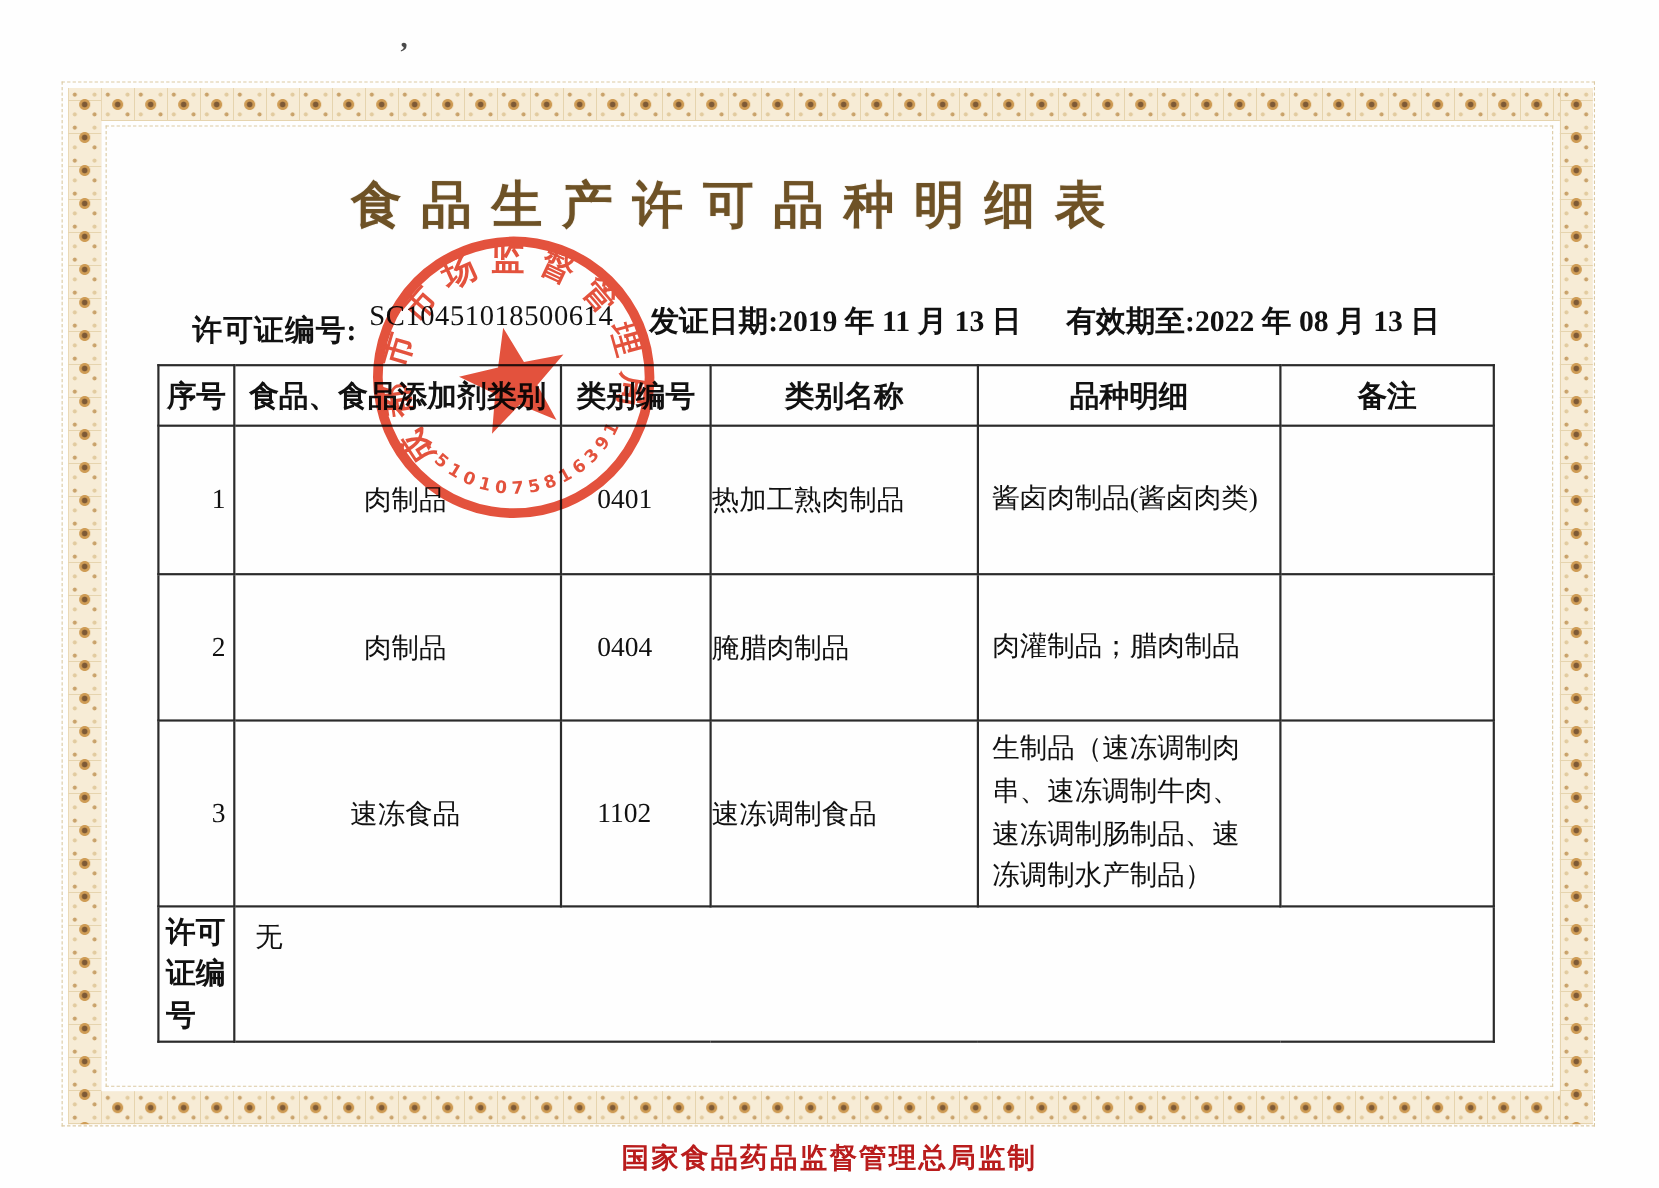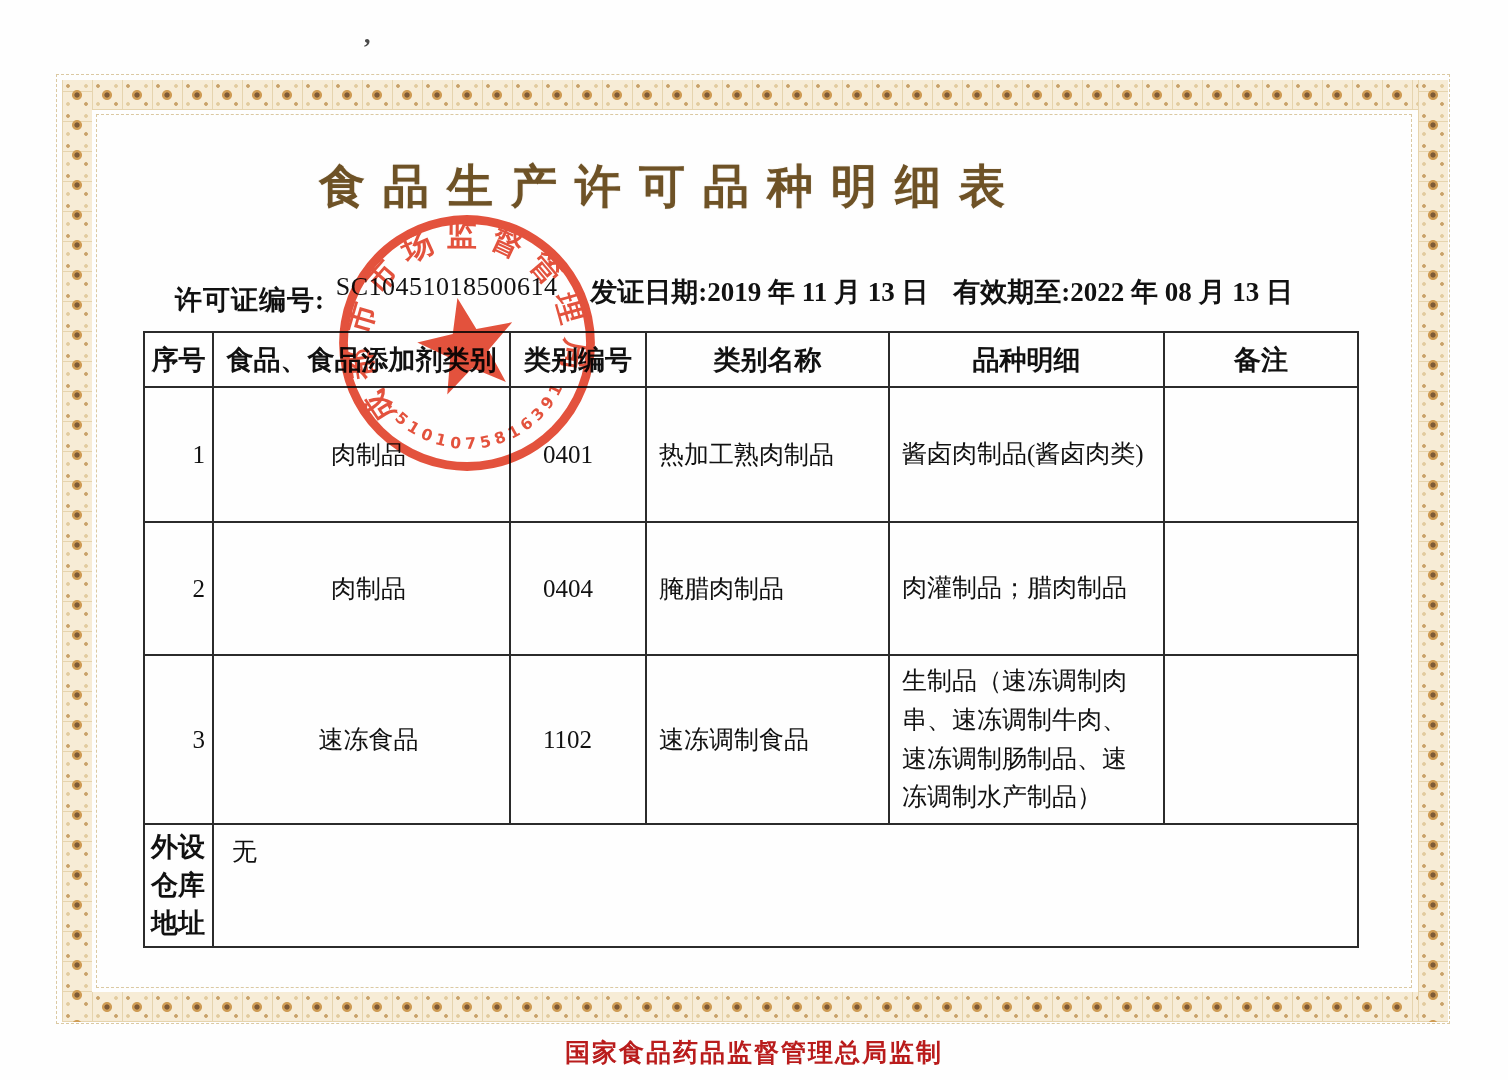"有效期至:2022 年 08 月 13" .license-dates .valid { margin-left: 18px -> 34px }
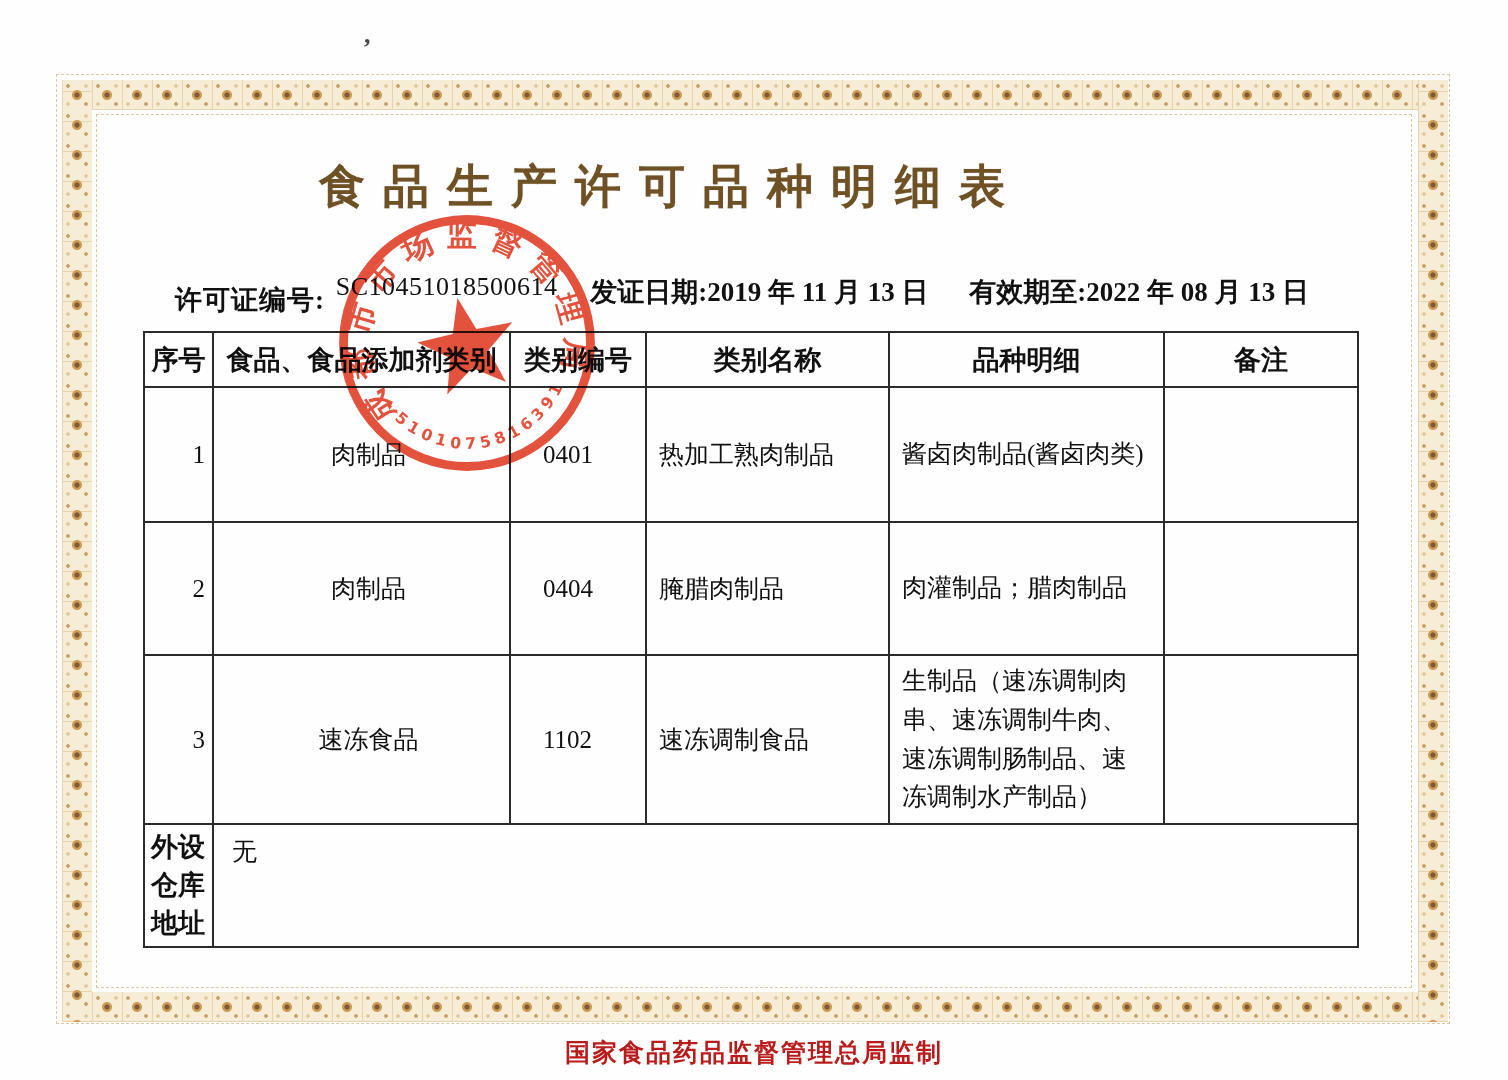"热加工熟肉制品" td.cell-name { padding-left: 12px -> 0 }
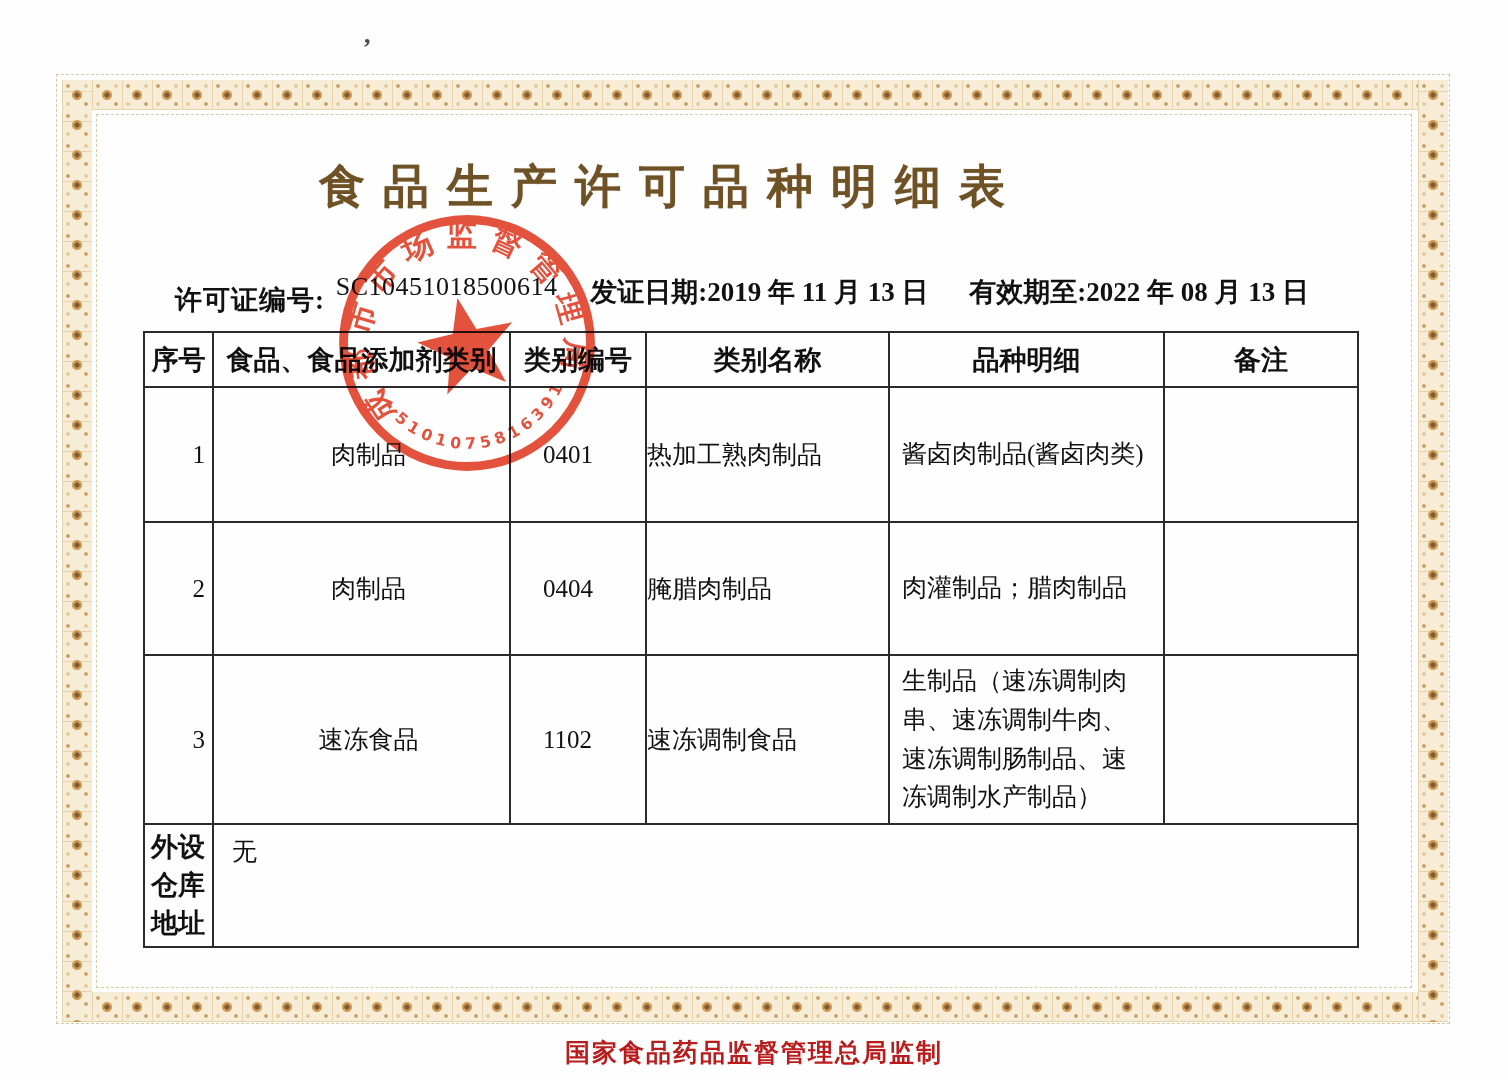"外设仓库地址" td.cell-warehouse-label { text: 外设仓库地址 -> 许可证编号 }
